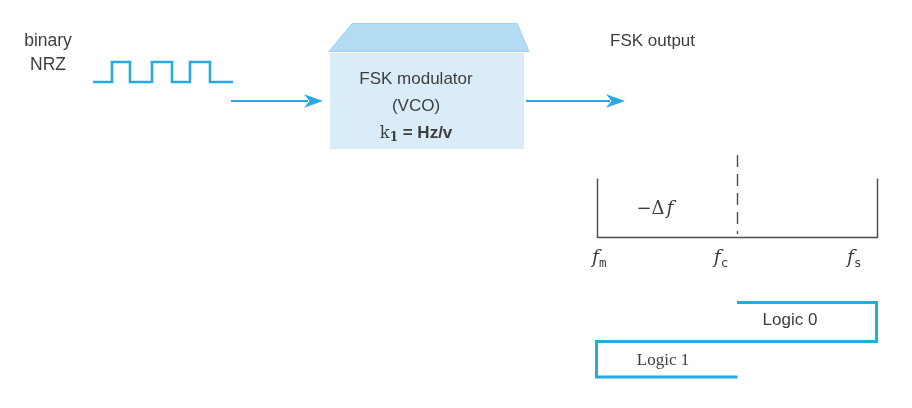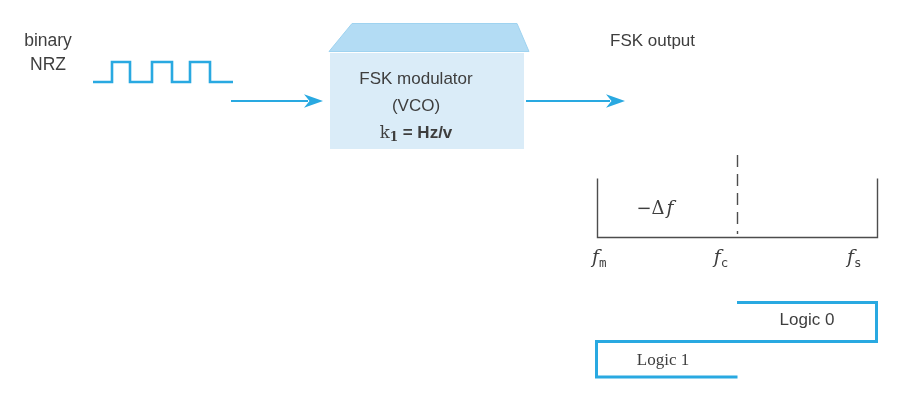"Logic 0" .logic0 { left: 757px -> 740px }
